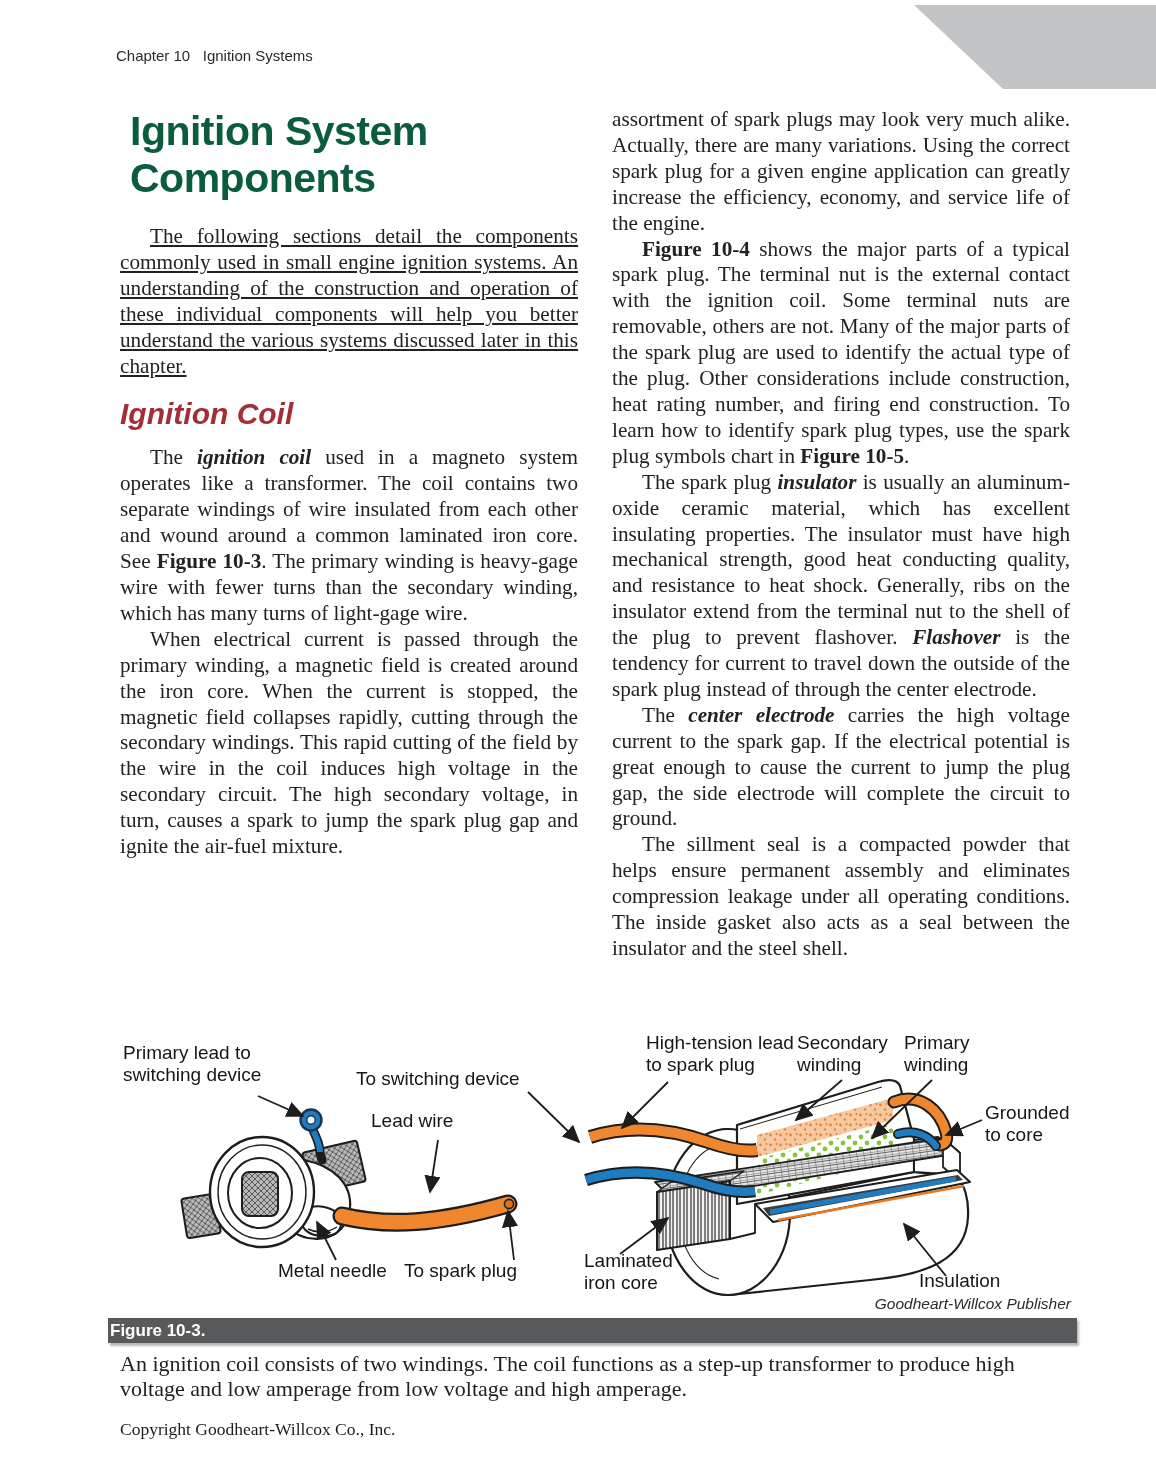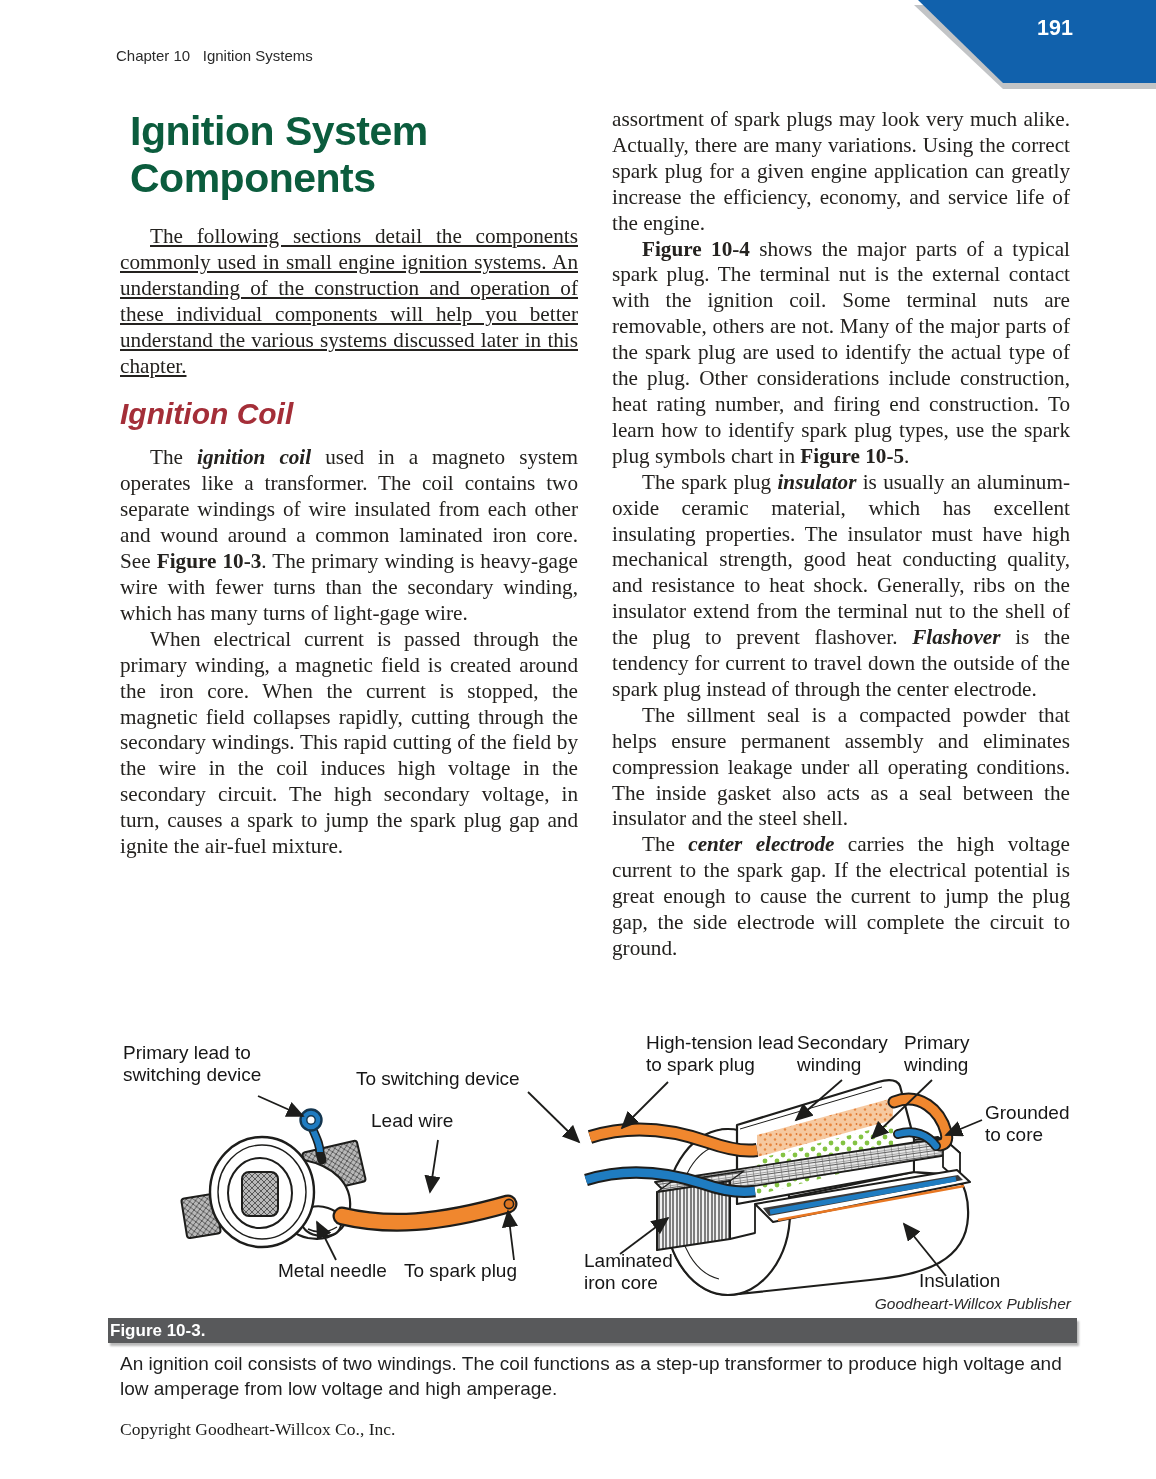"191" div.abs { html: <div> <span>191</span> </div> -> none }
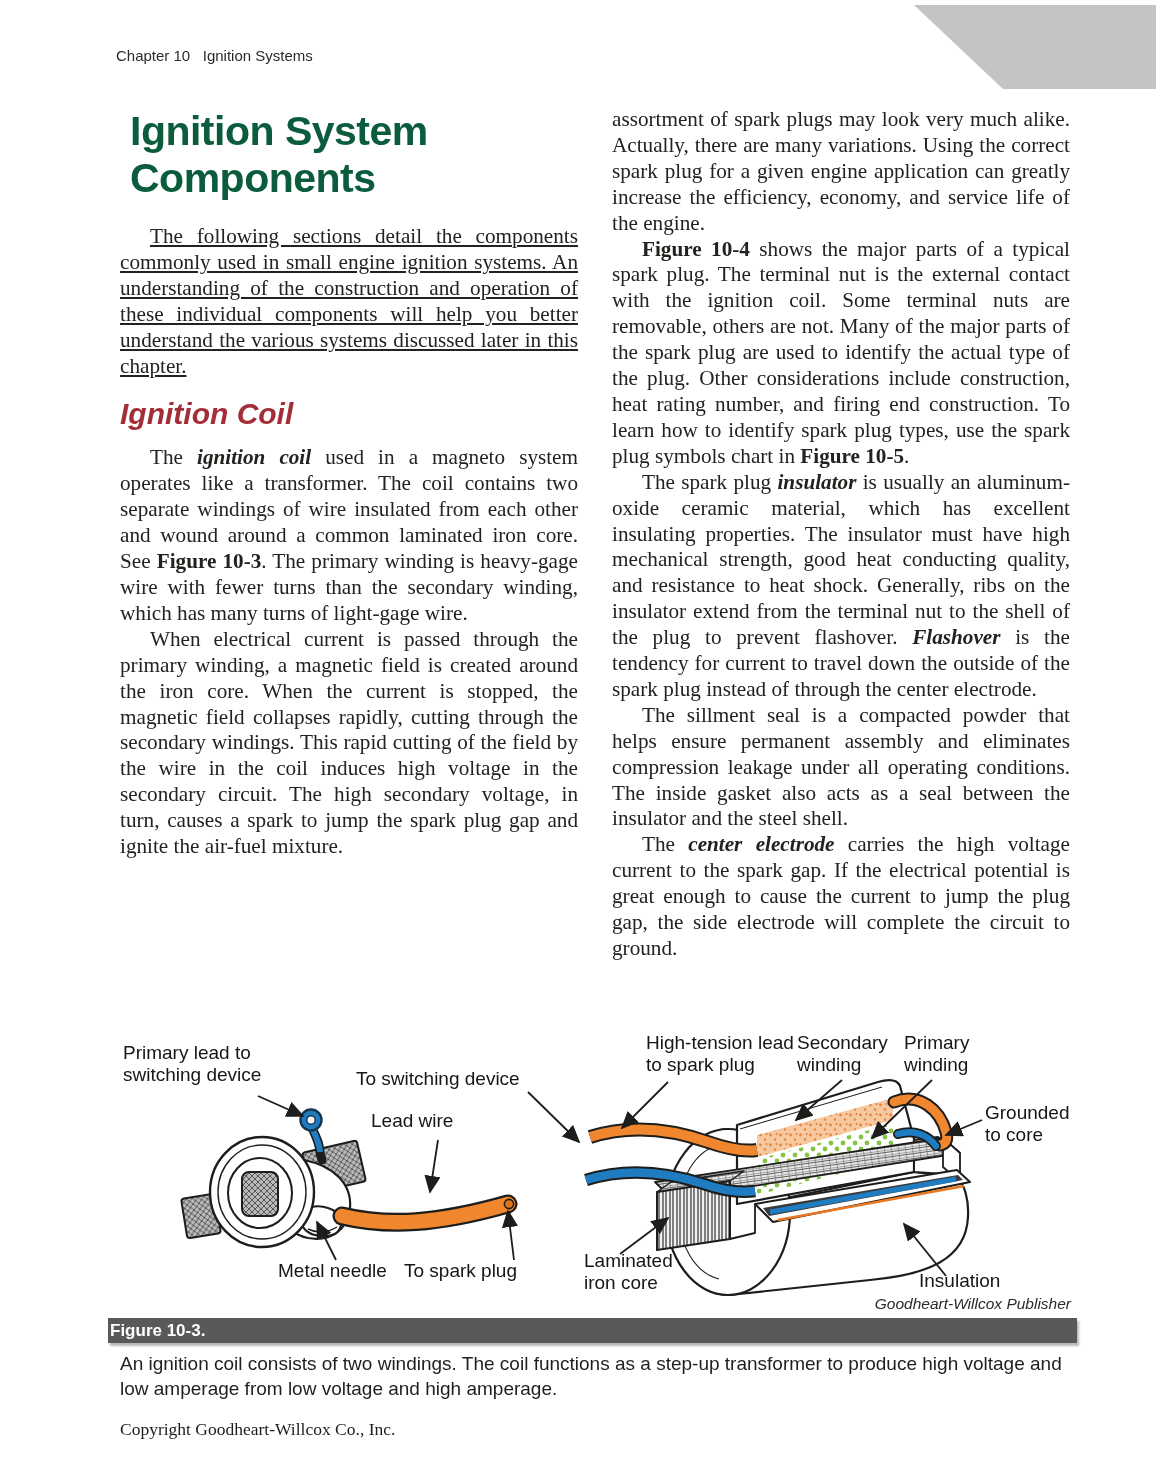"The sillment seal is a" p.para { order: before "The center electrode carries the" -> after "The center electrode carries the" }
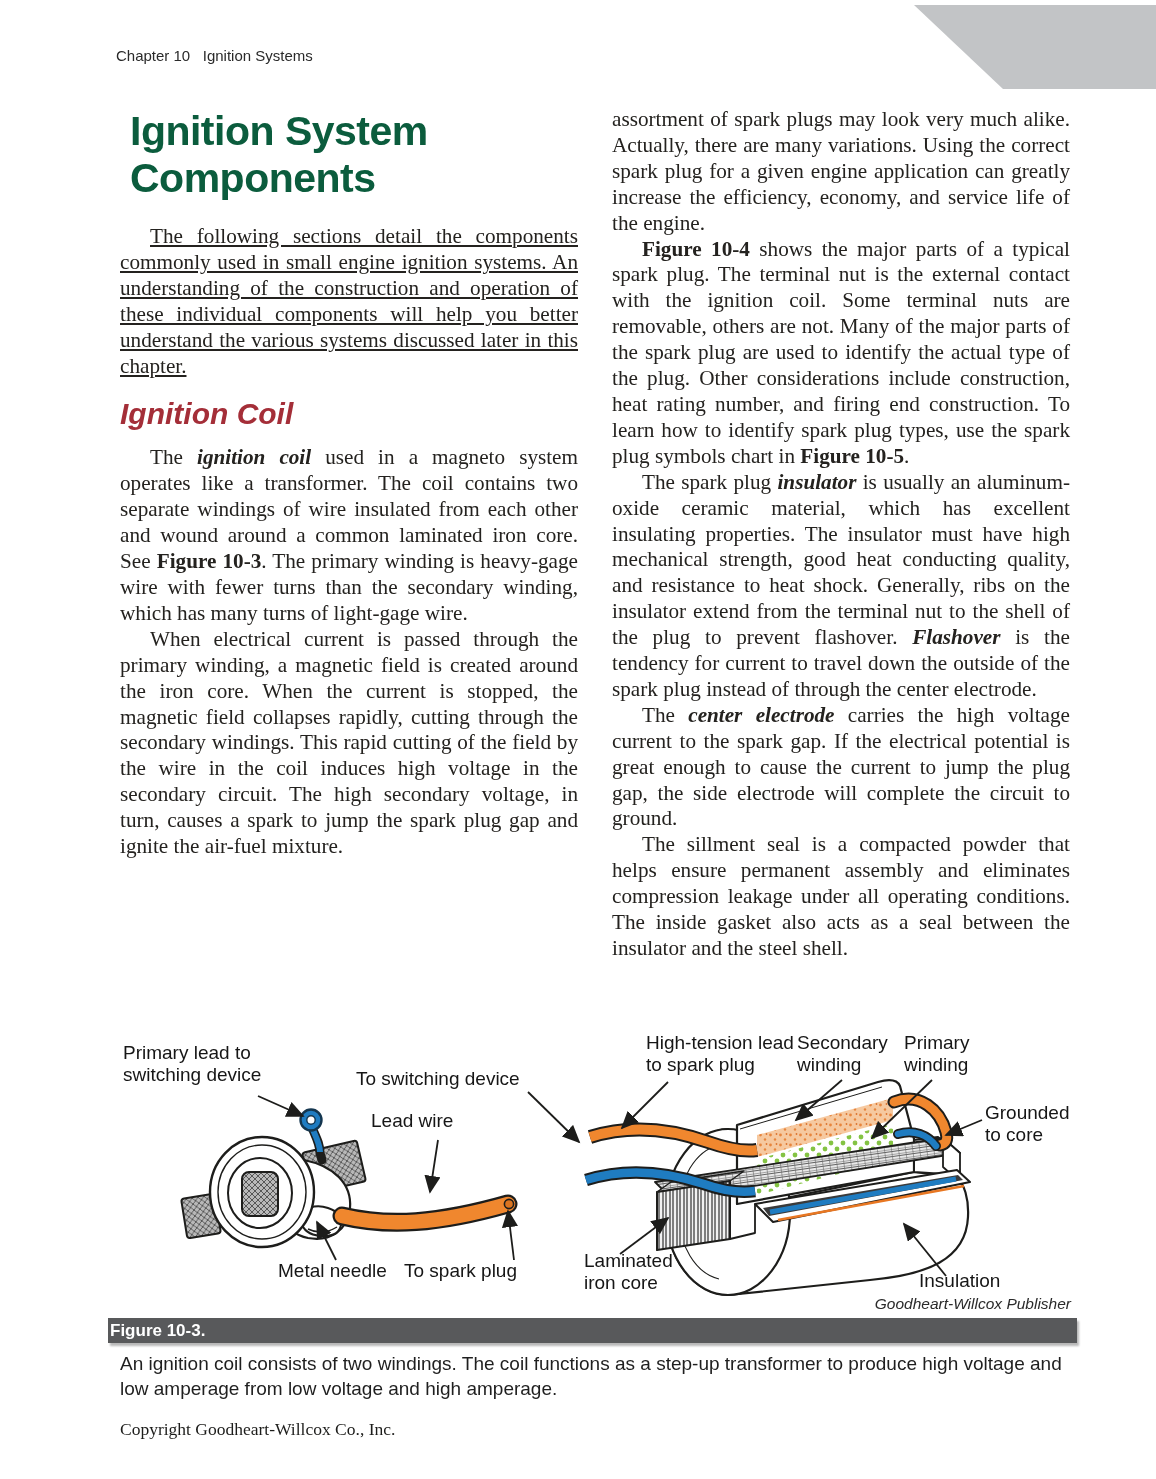"An ignition coil consists of" #caption-text { font-family: Liberation Sans, sans-serif -> Liberation Serif, serif; font-size: 19px -> 22px }
